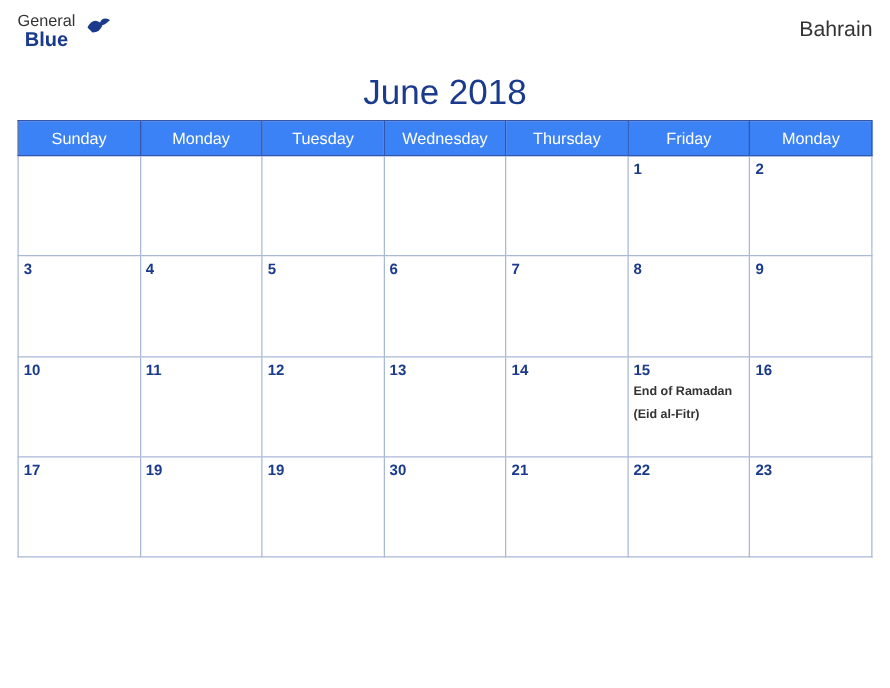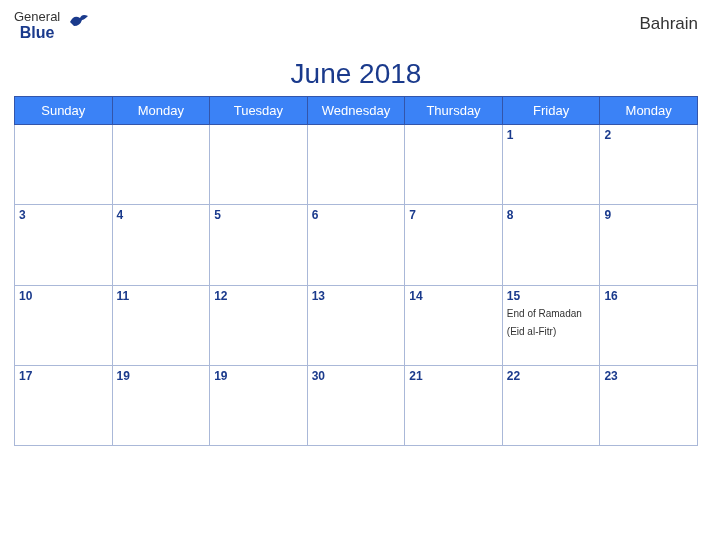"End of Ramadan (Eid al-Fitr)" .event-text { font-weight: none -> bold }
